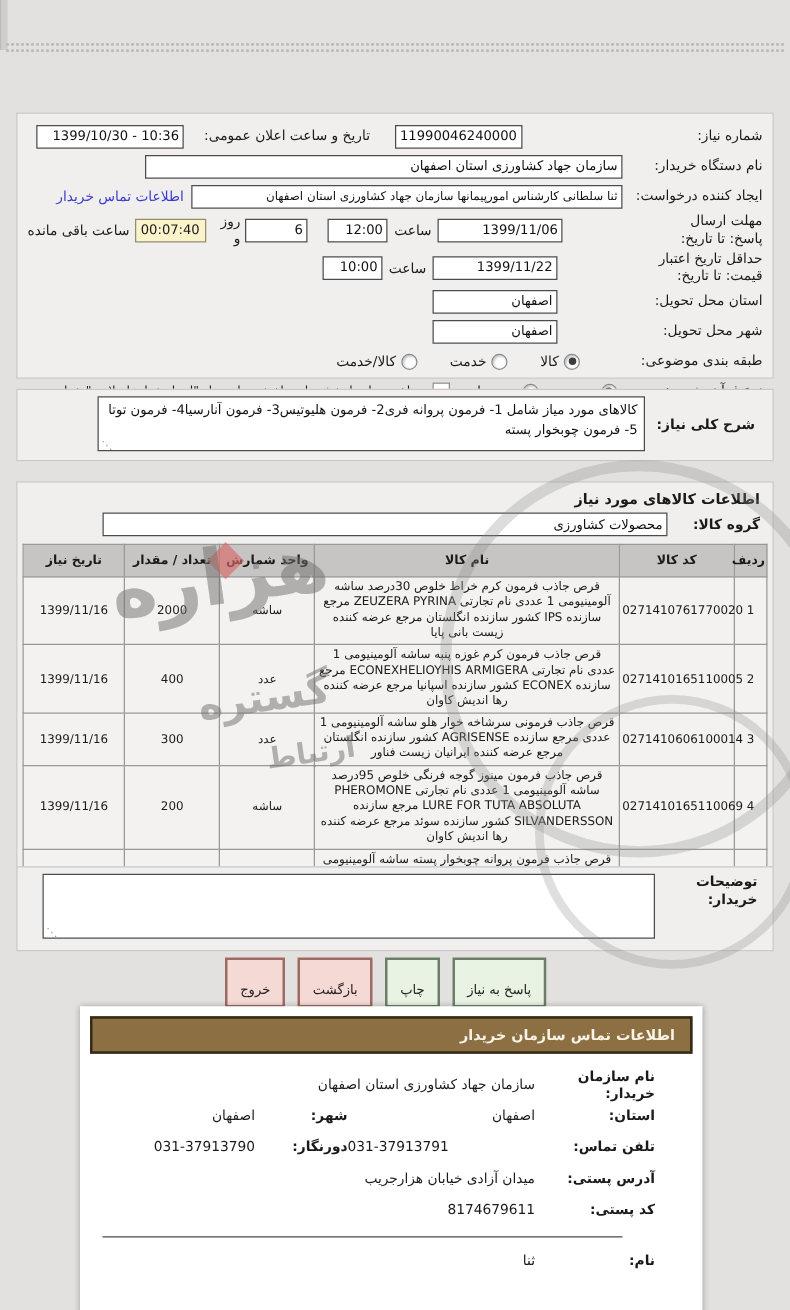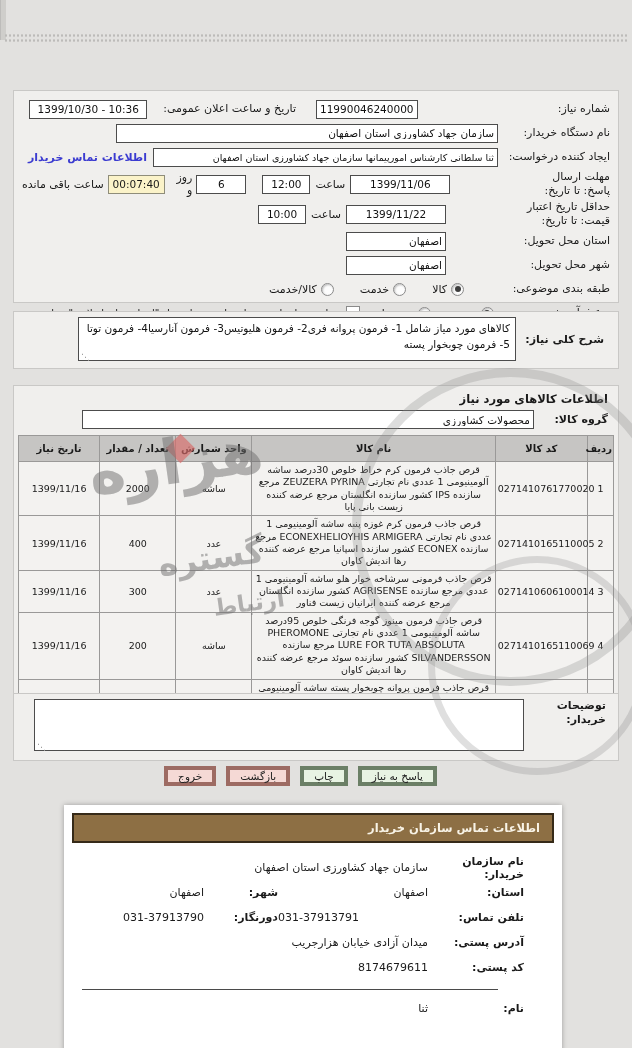"1399/10/30 - 10:36" .ctr { text-align: center -> right }
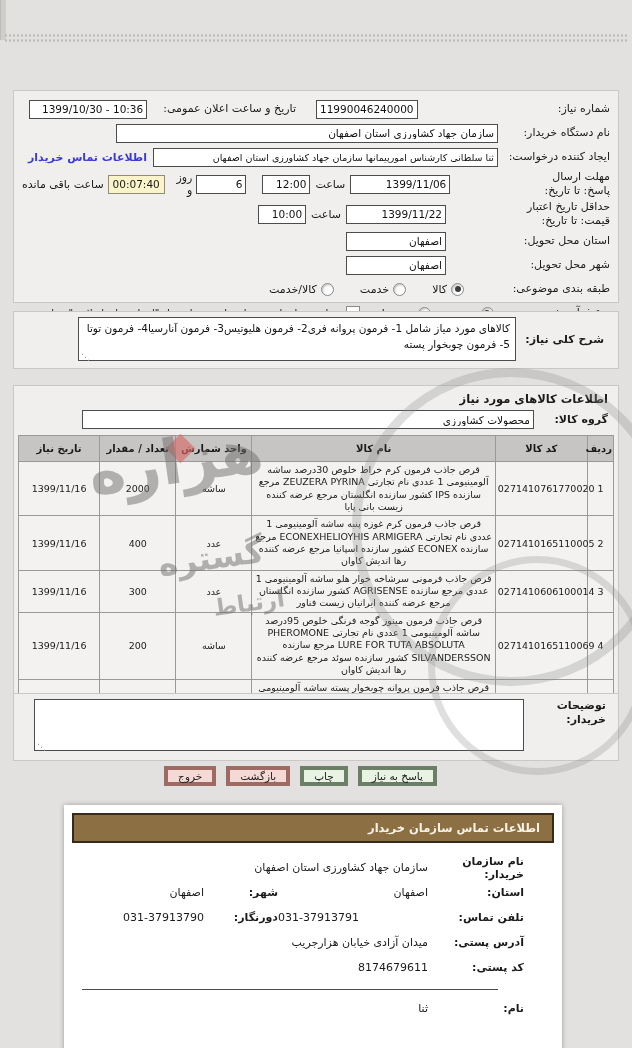"اطلاعات تماس خریدار" .link { font-weight: bold -> none }
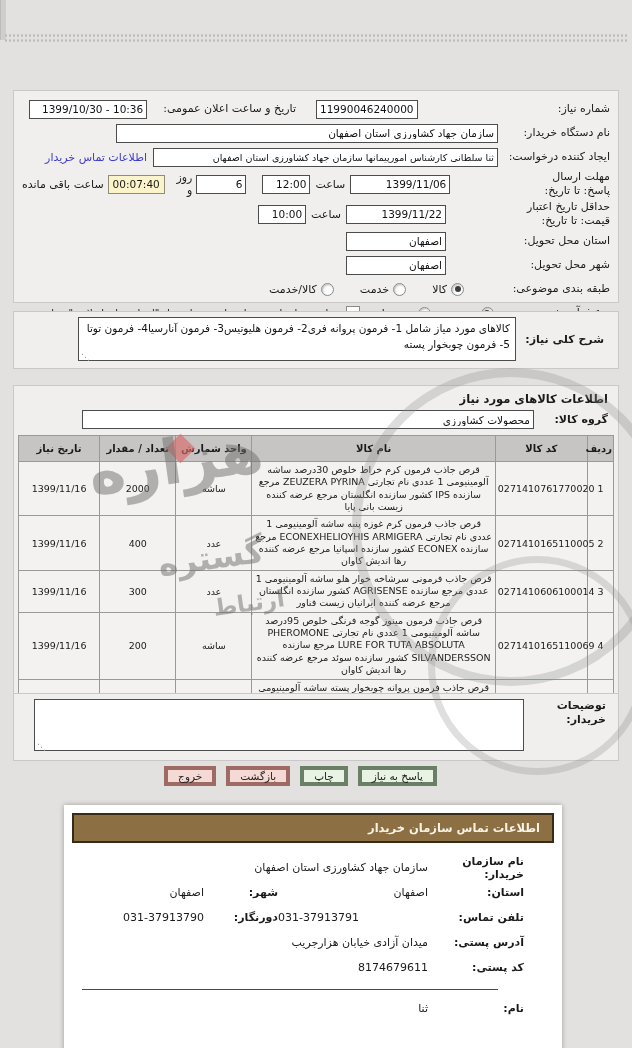"خروج" .btn { border: 4px solid #14532d -> 2px solid #14532d; padding: 0 10px -> 18px 10px }
